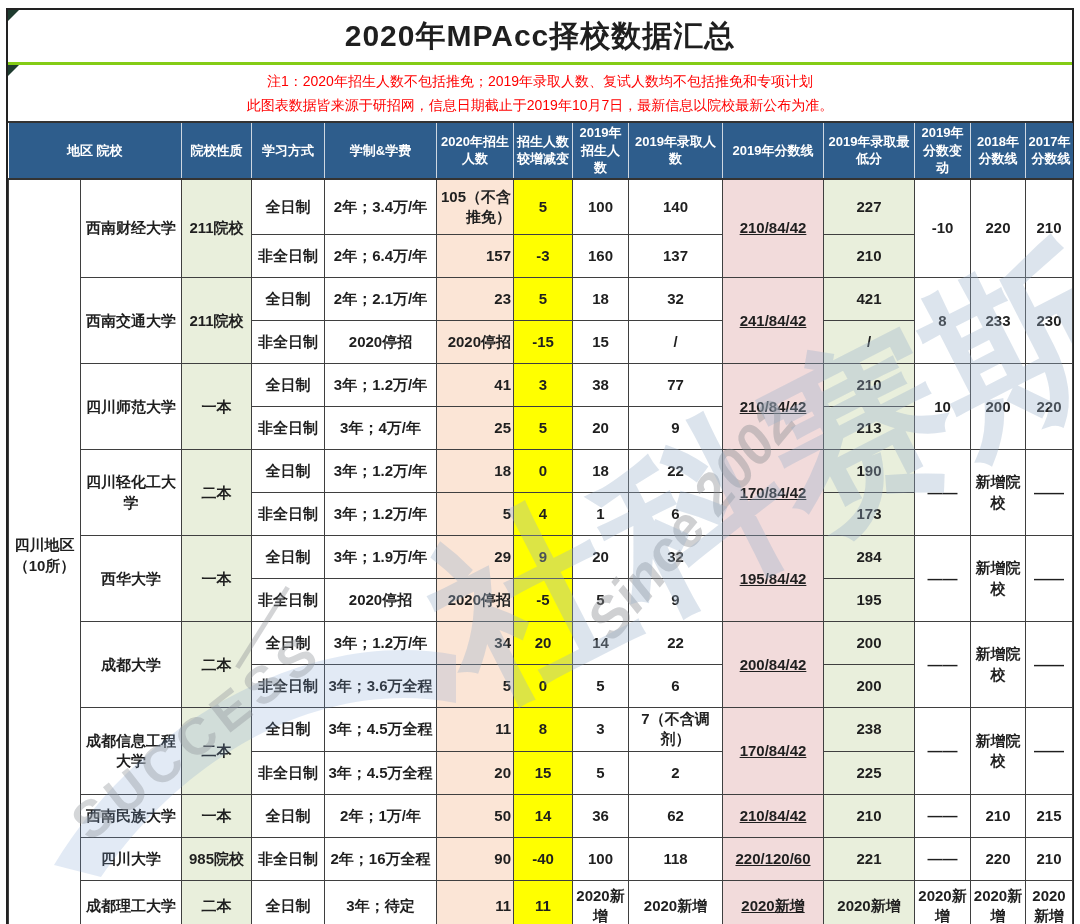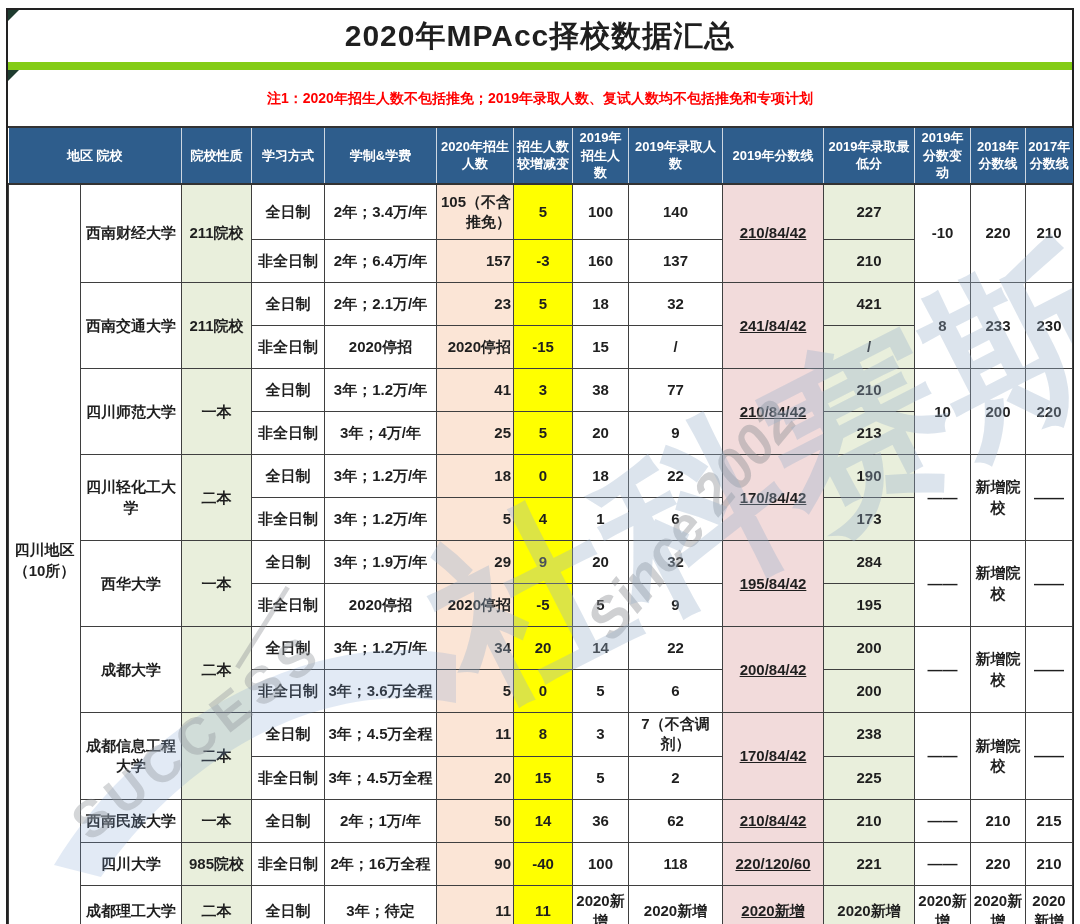"2020年MPAcc择校数据汇总" .title-box { border-bottom: 8px solid #84cc16 -> 3px solid #84cc16 }
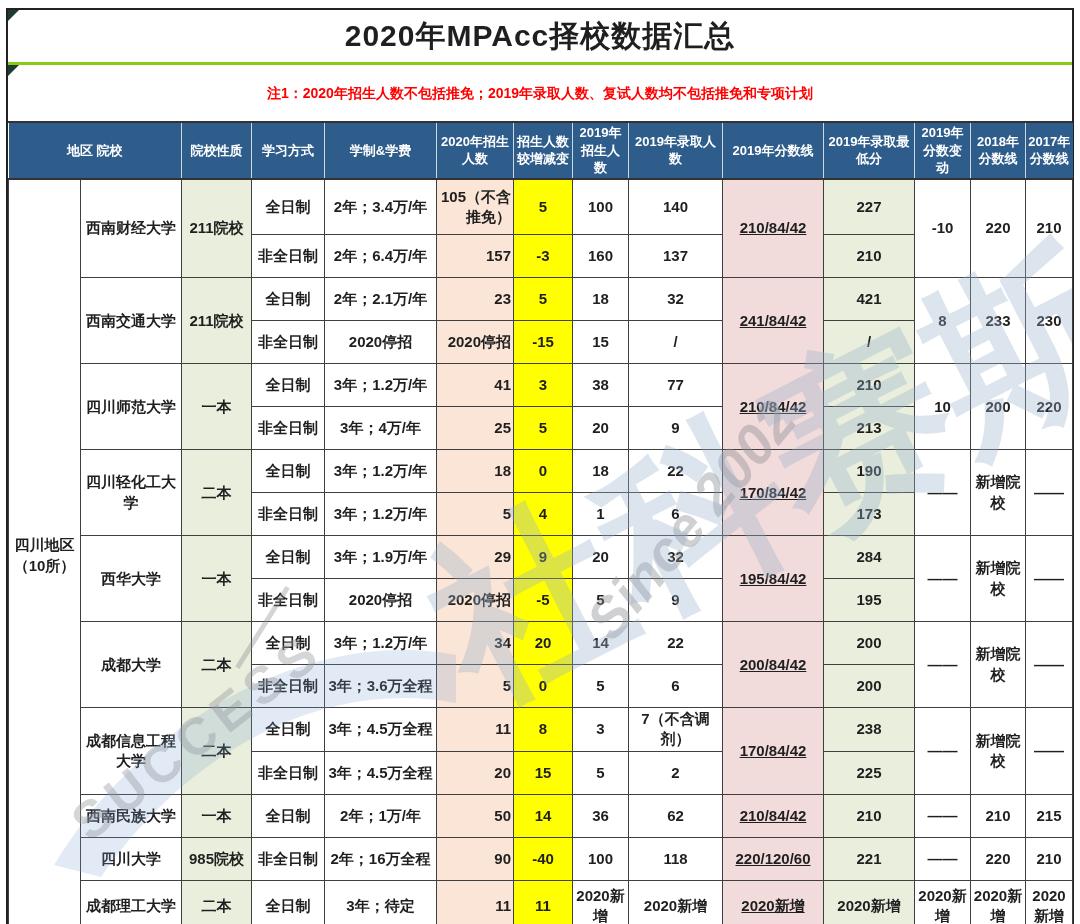"注1：2020年招生人数不包括推免；2019年录取人数、复试人数均不包括推免和专" .note-line { font-weight: bold -> normal }
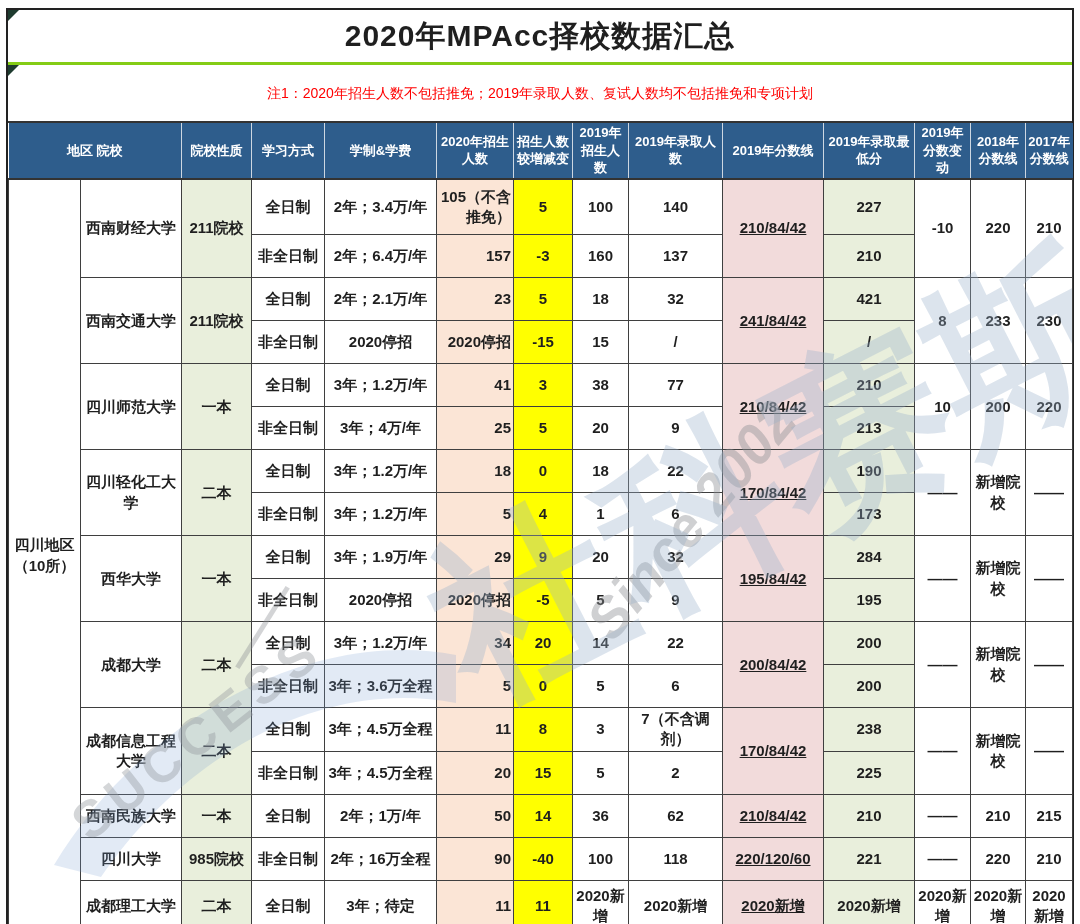"此图表数据皆来源于研招网，信息日期截止于2019年10月7日，最新信息以院校最新" div.note-line { html: none -> <div>此图表数据皆来源于研招网，信息日期截止于2019年10月7日，最新信息以院校最新公布为准。</div> }
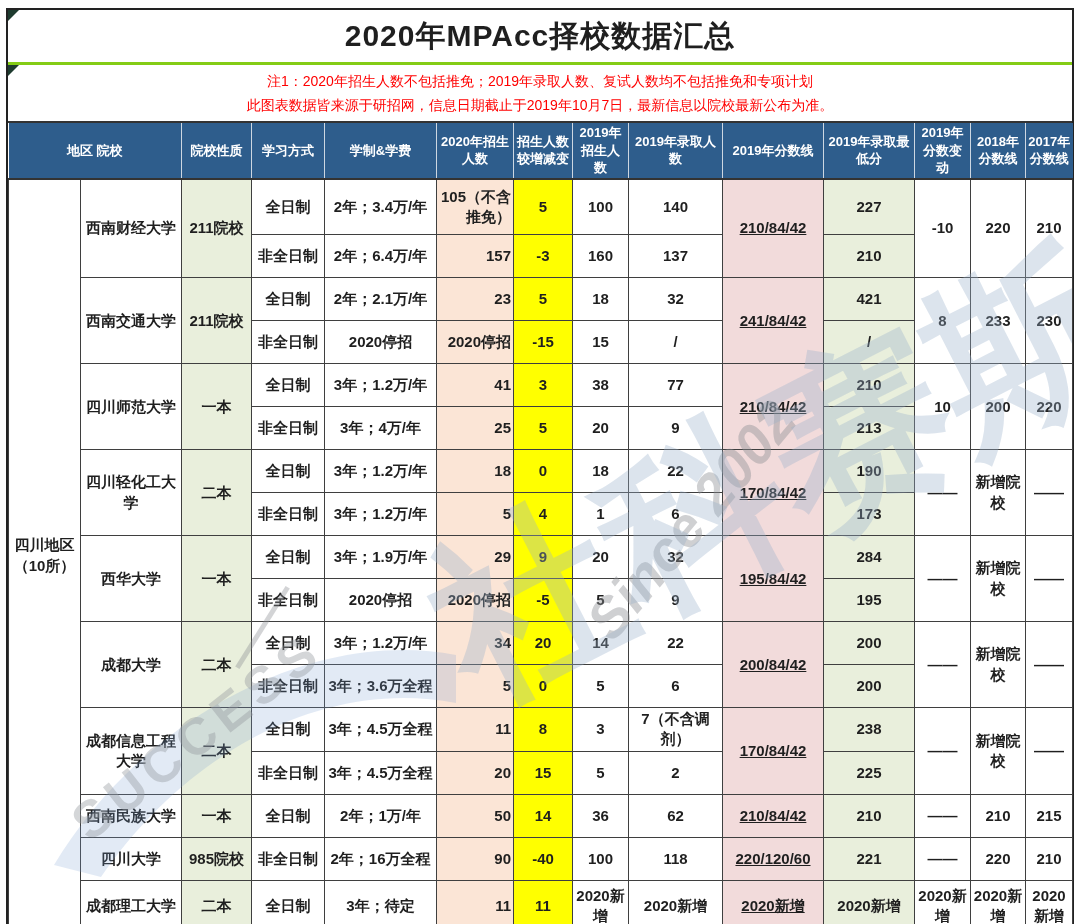"2017年分数线" thead th:last-child { text-align: none -> right }
